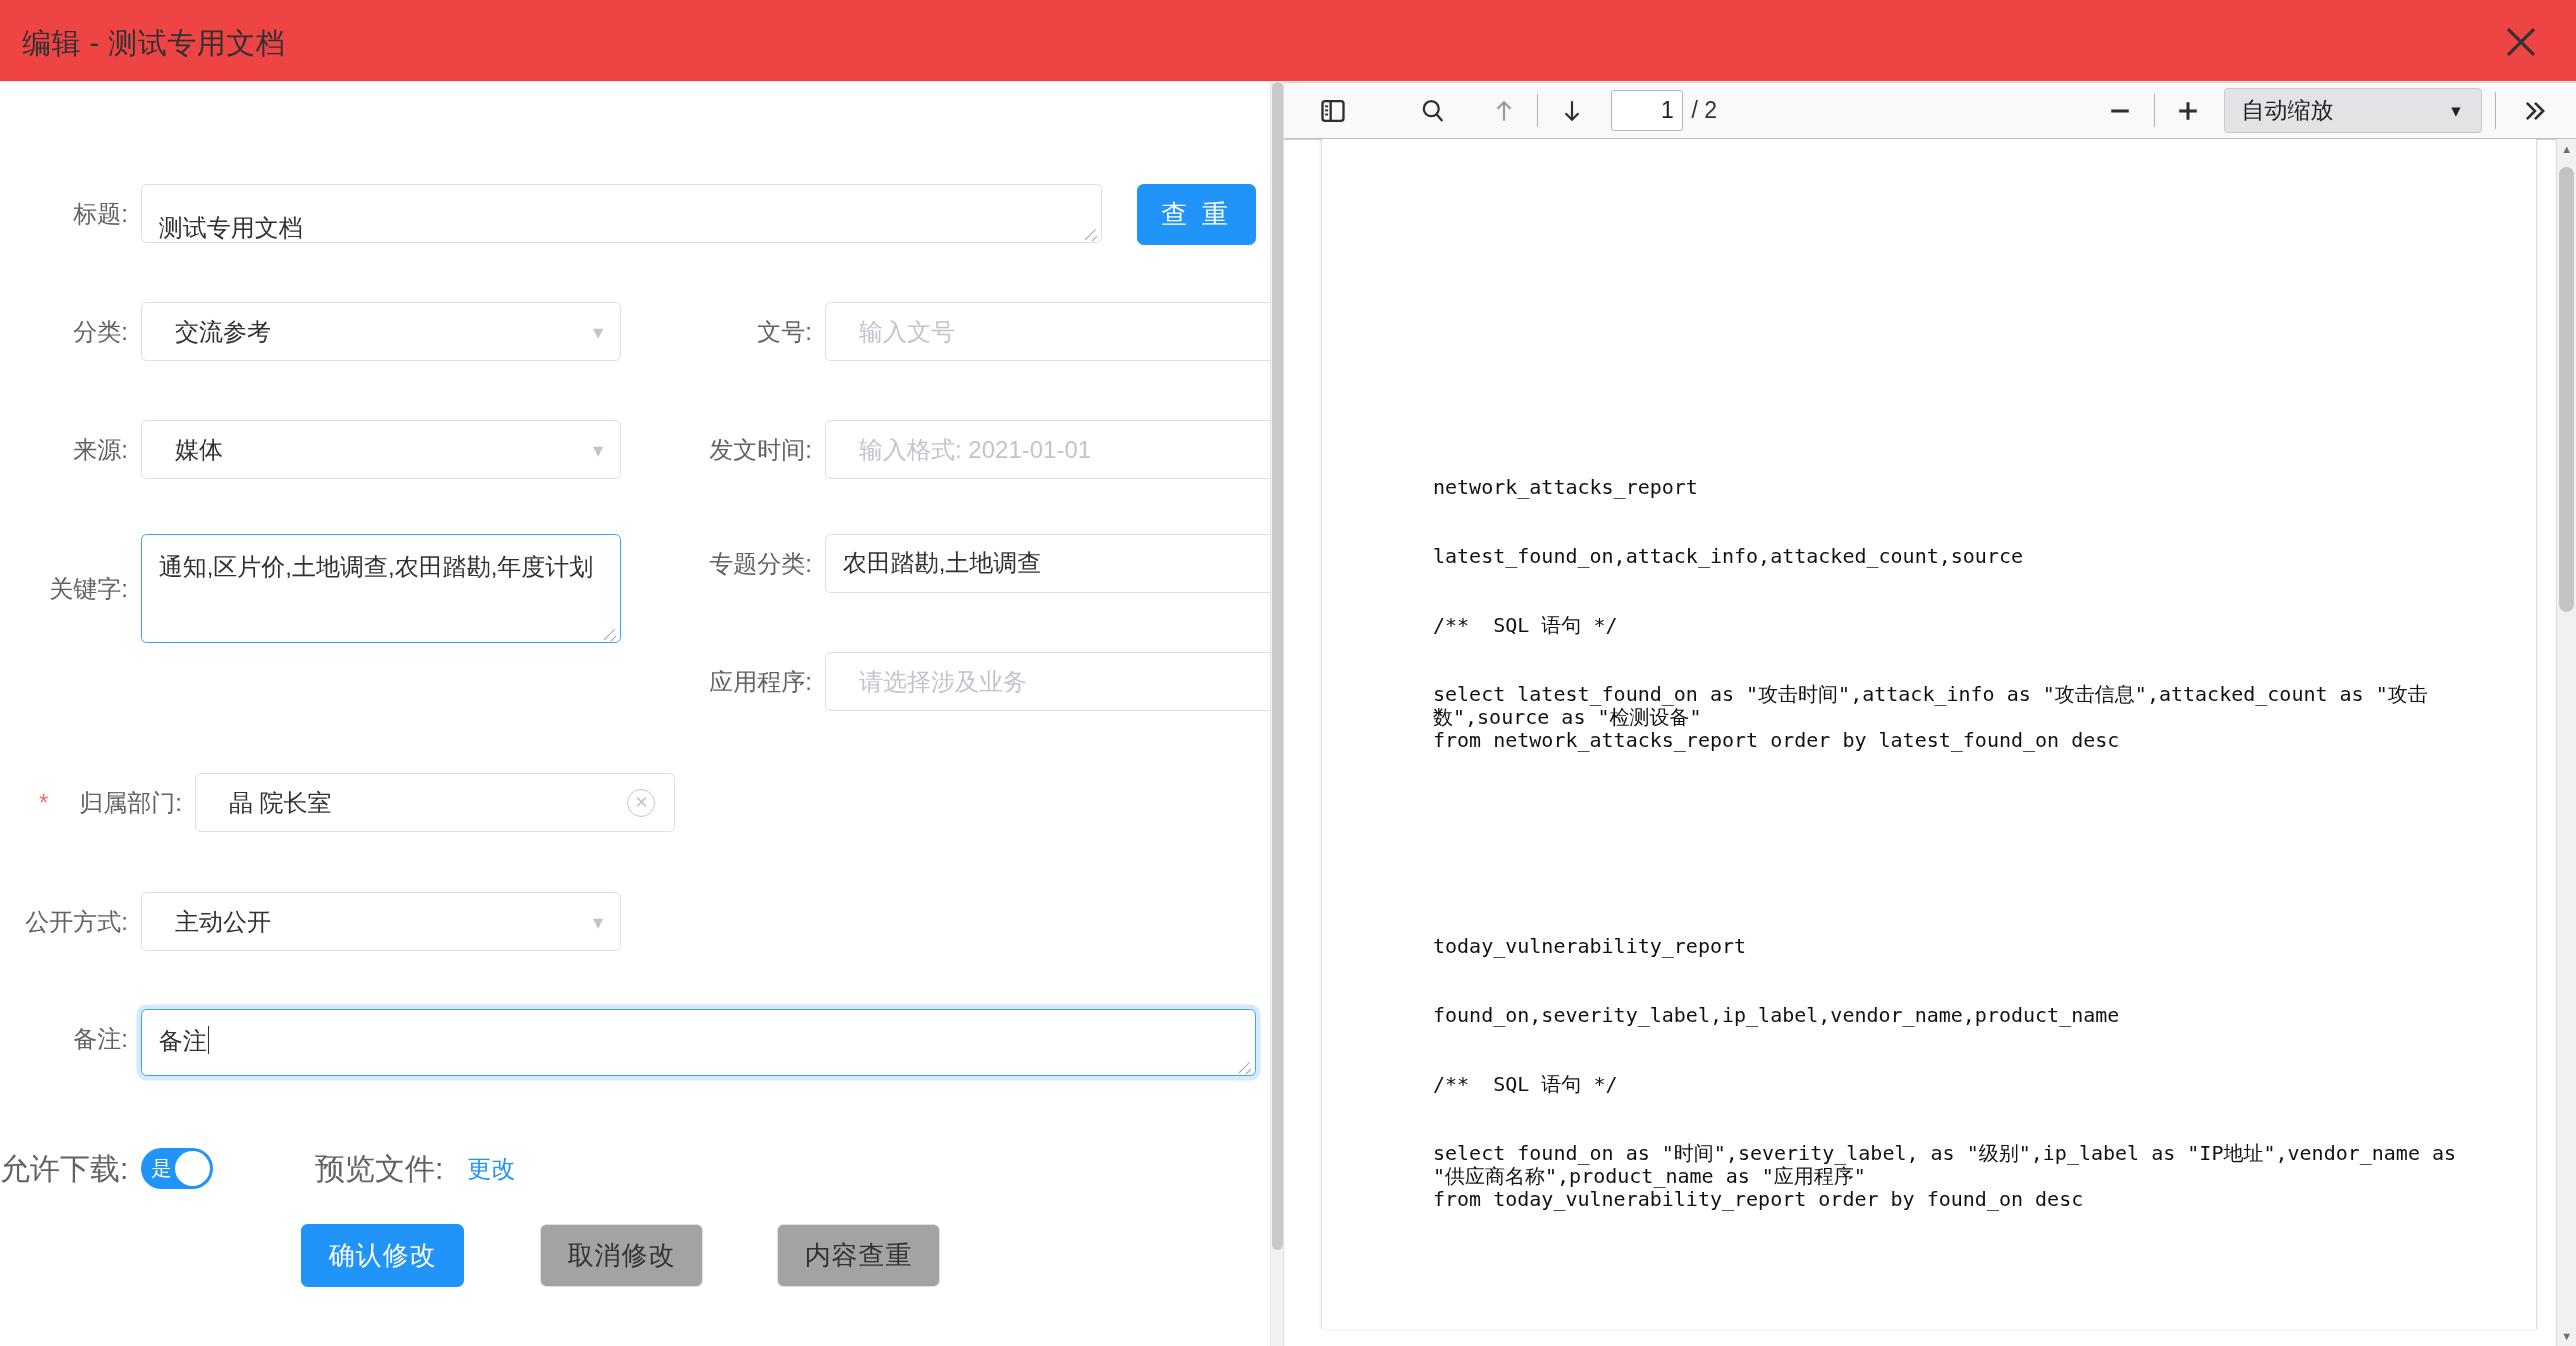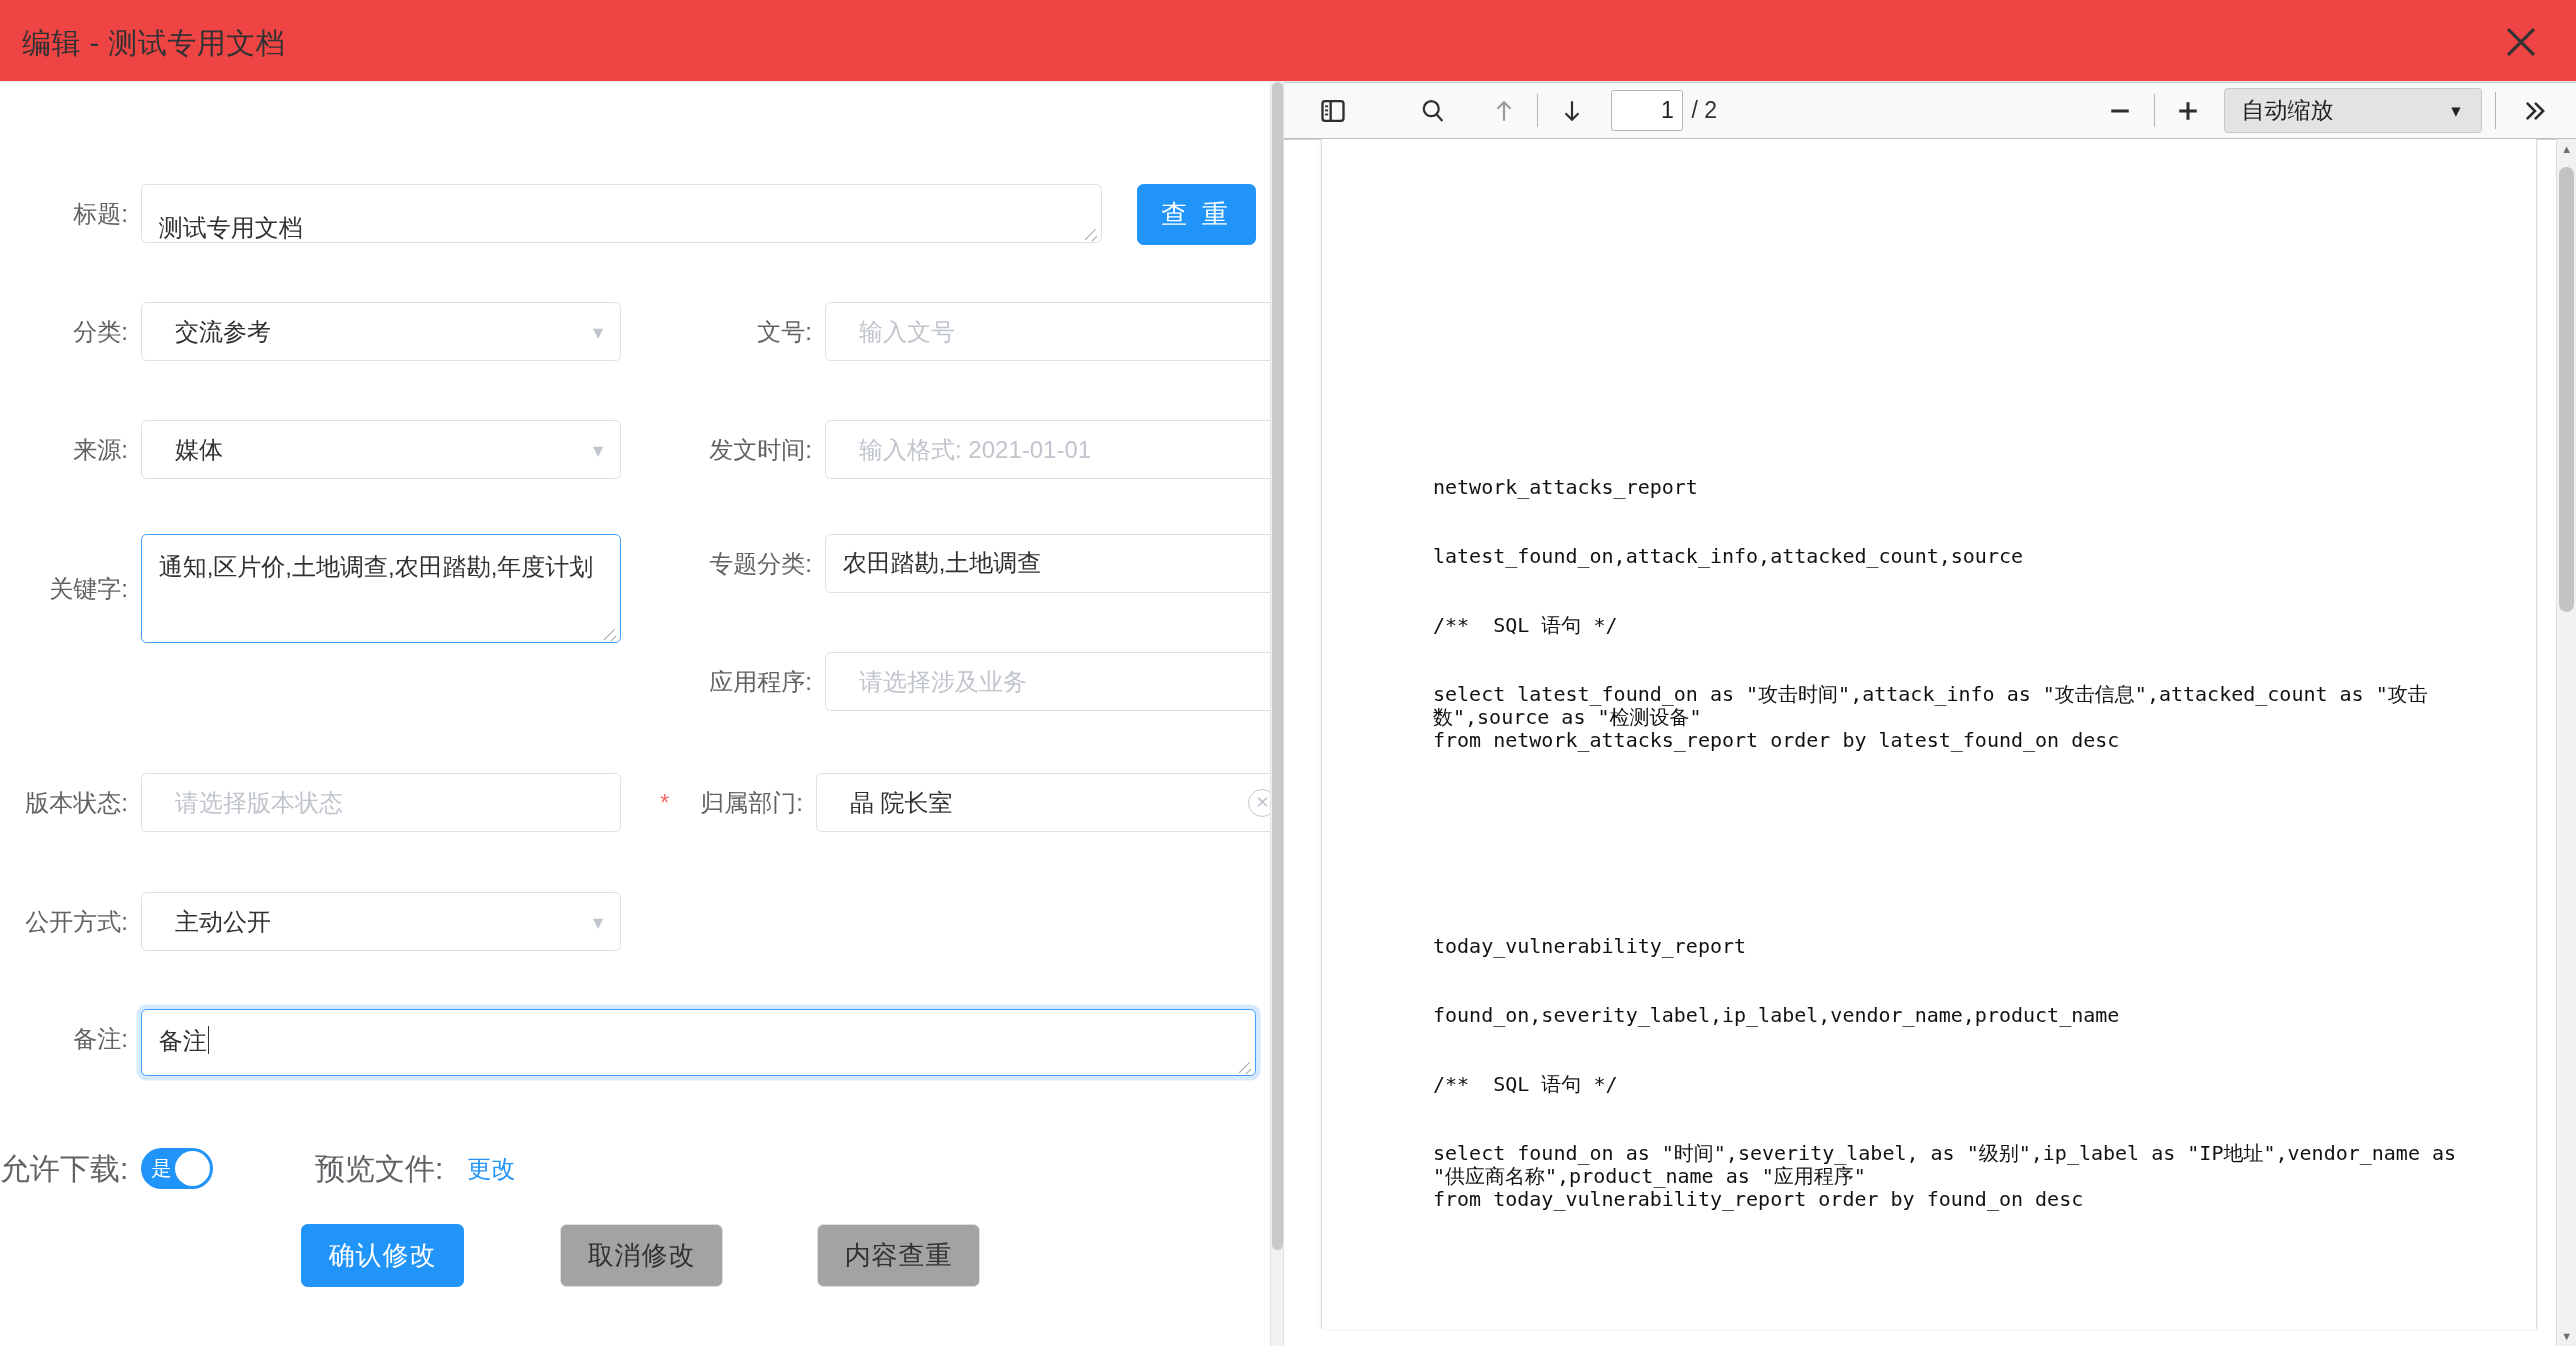"版本状态:" div.fld { html: <div> <div>版本状态:</div> <div> <span>请选择版本状态</span> </div> </div> -> none }
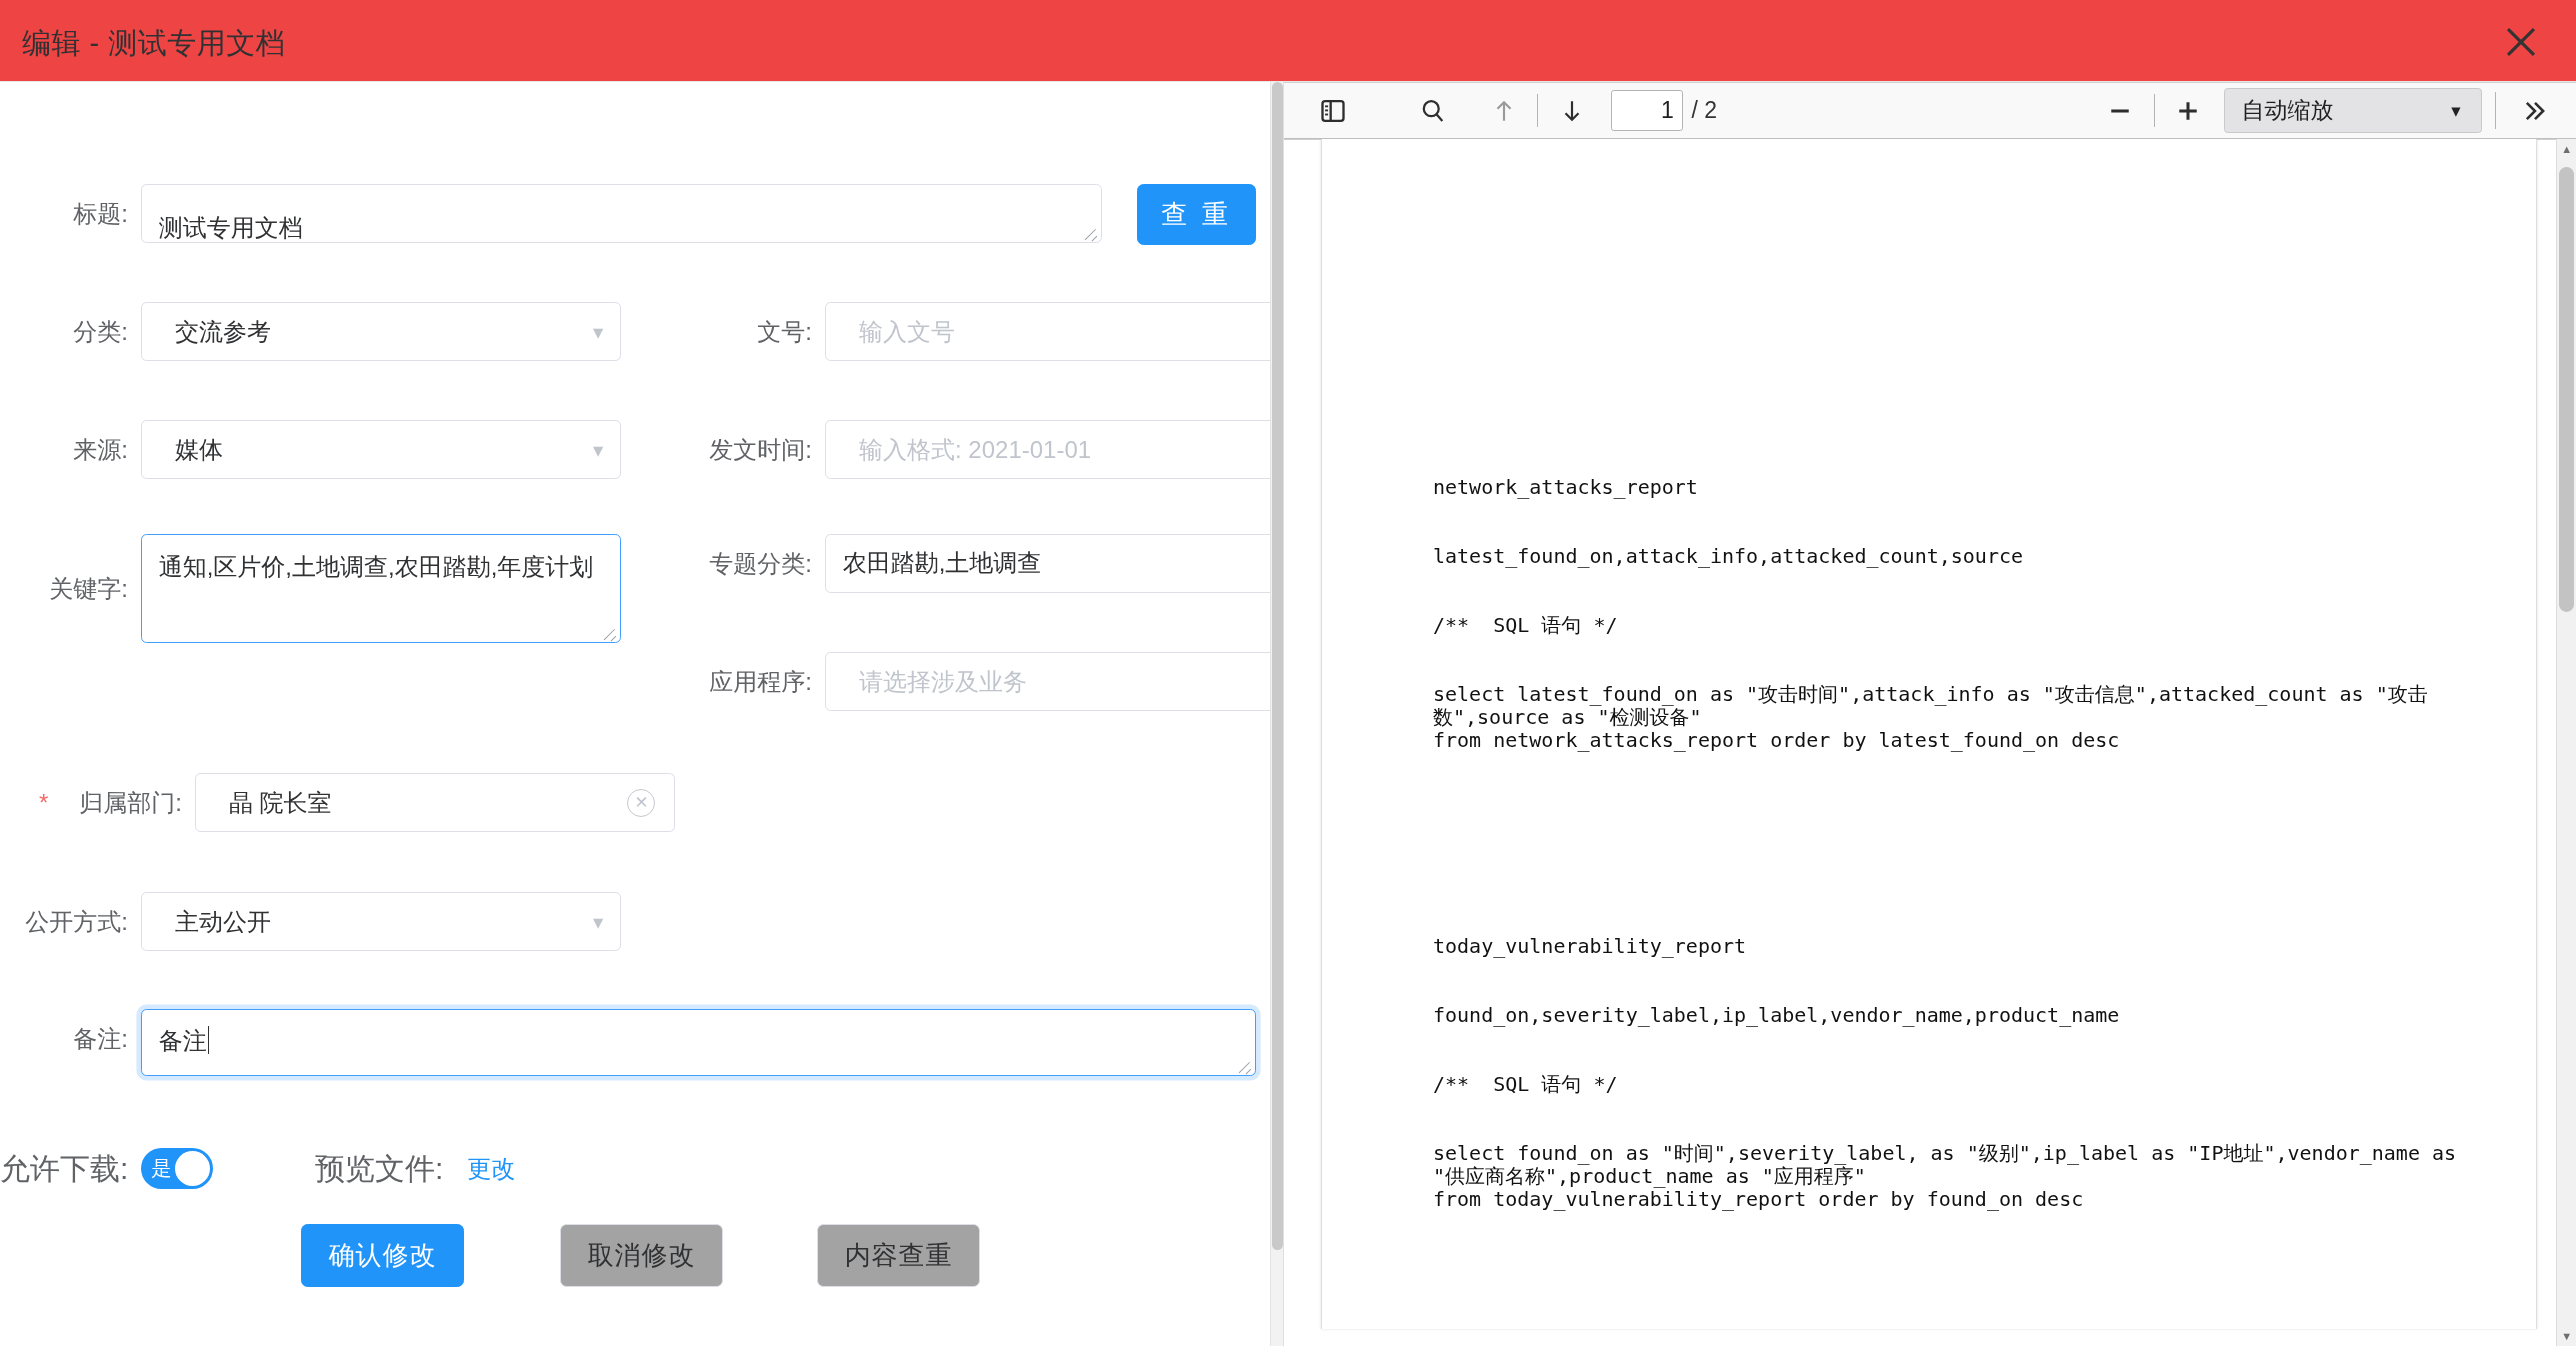"确认修改" div.row { gap: 20px -> none }
